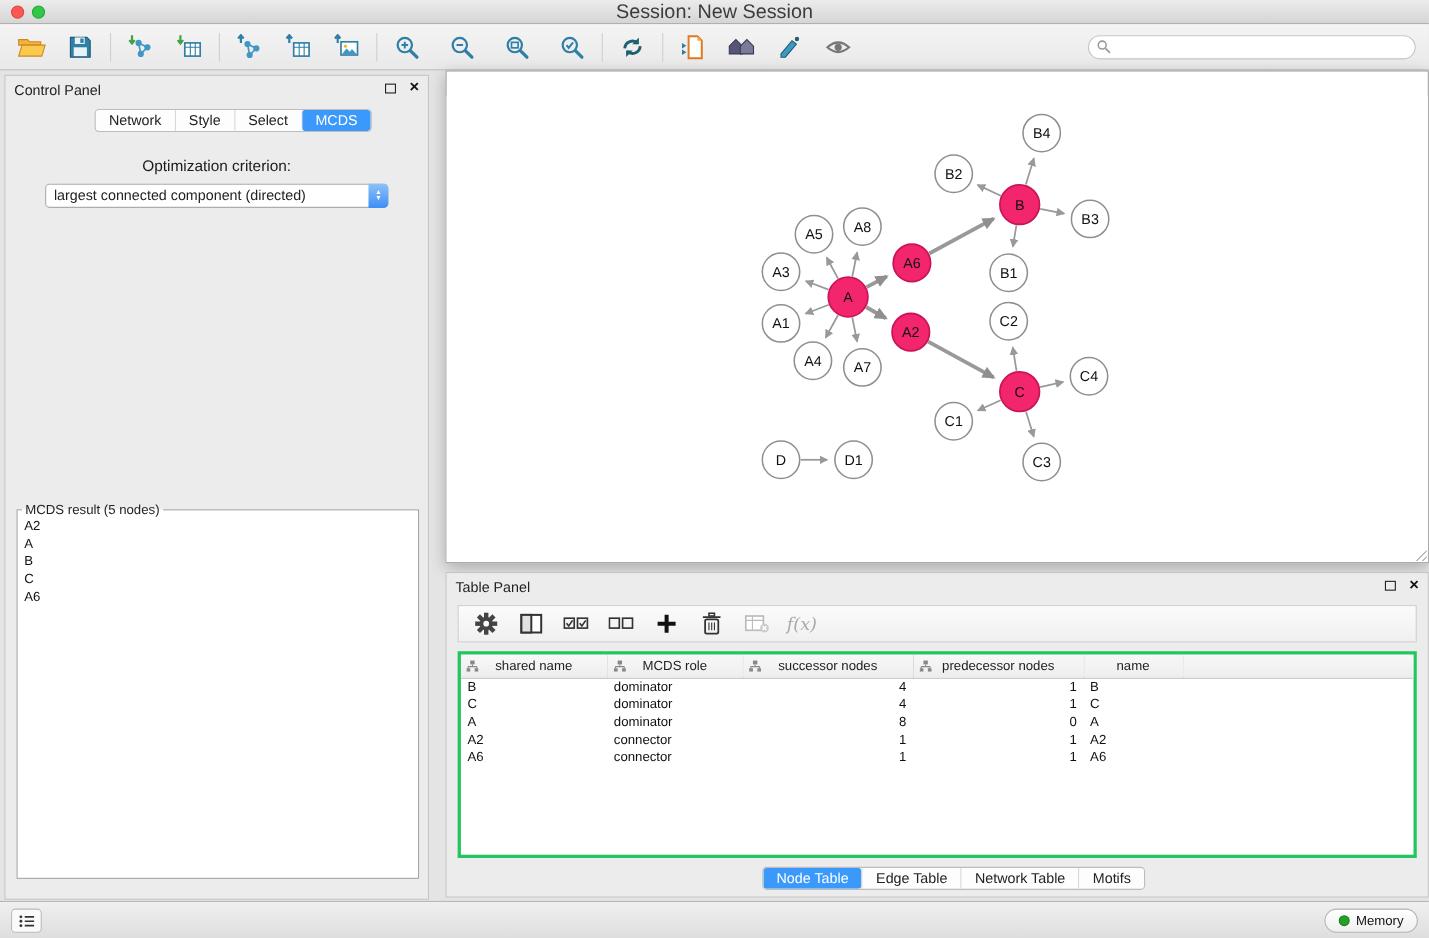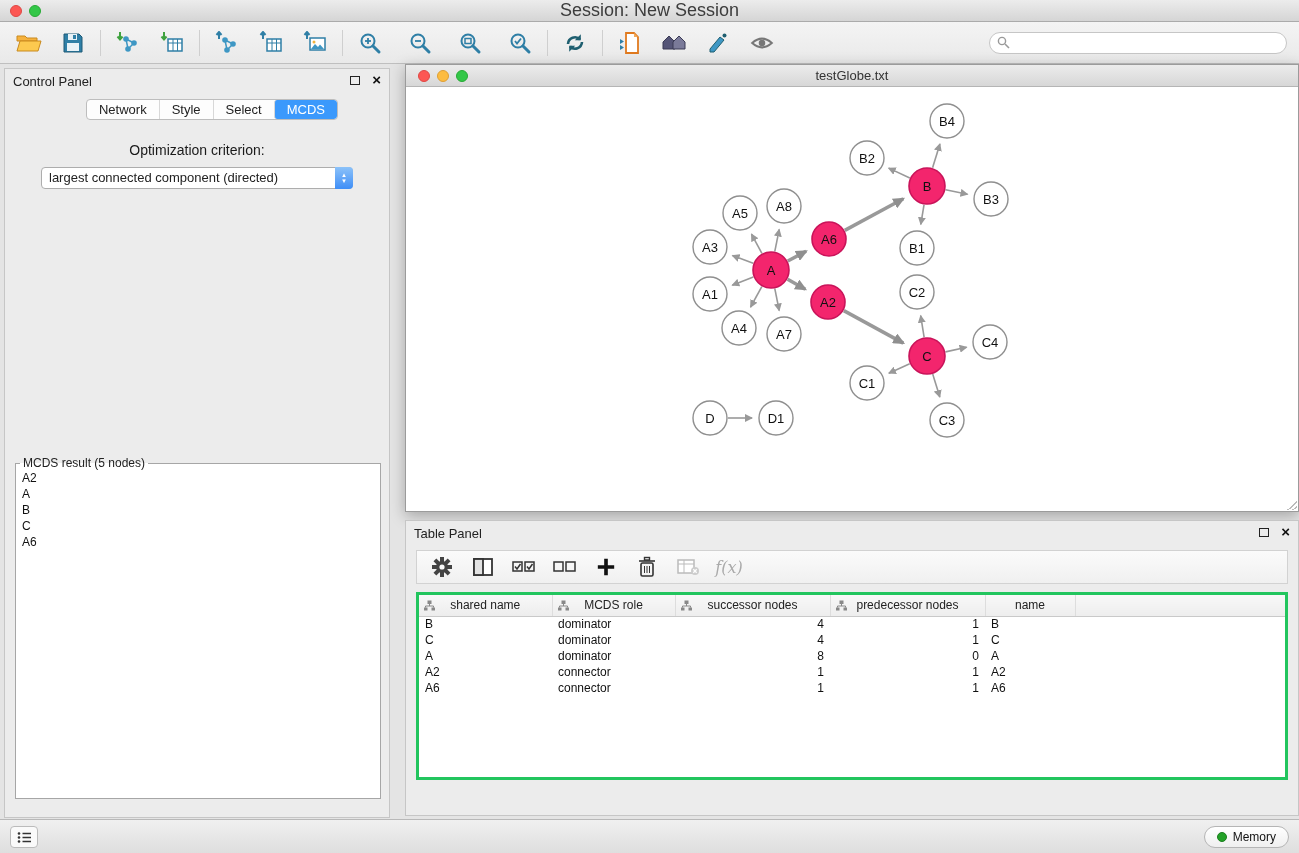"testGlobe.txt" div.win-titlebar { html: <div> <div> <span></span> <span></span> <span></span> </div> <div>testGlobe.txt</div> </div> -> none }
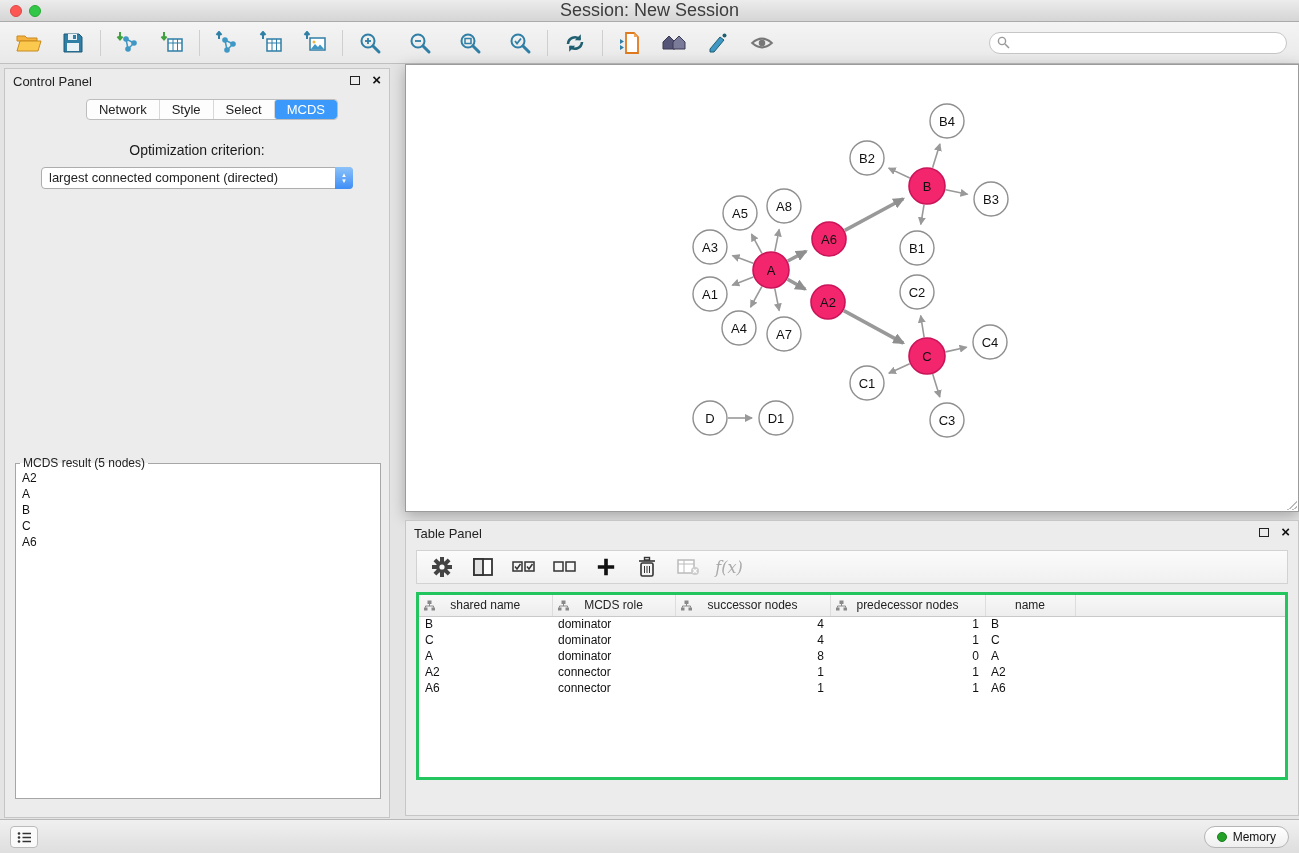"Node Table" div.tp-tabs { html: none -> <div> <div> <span>Node Table</span> <span>Edge Table</span> <span>Network Table</span> <span>Motifs</span> </div> </div> }
